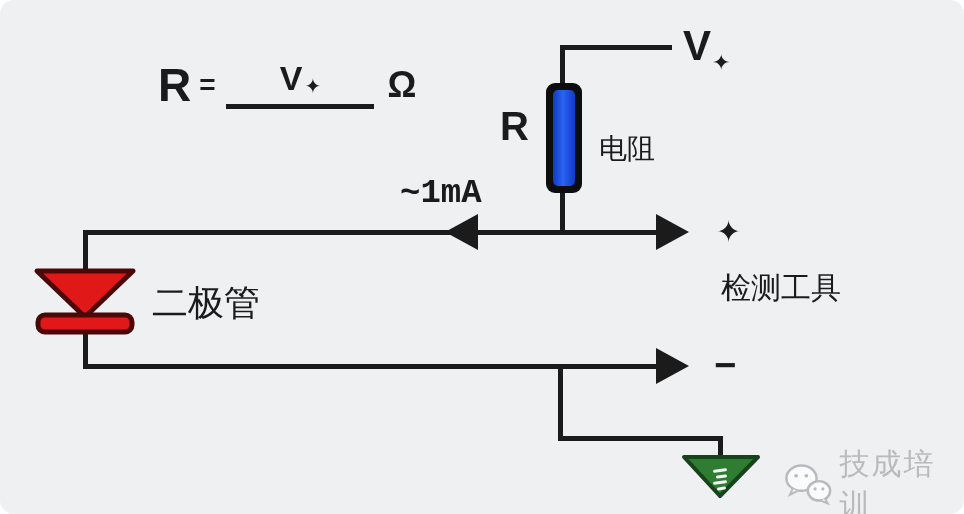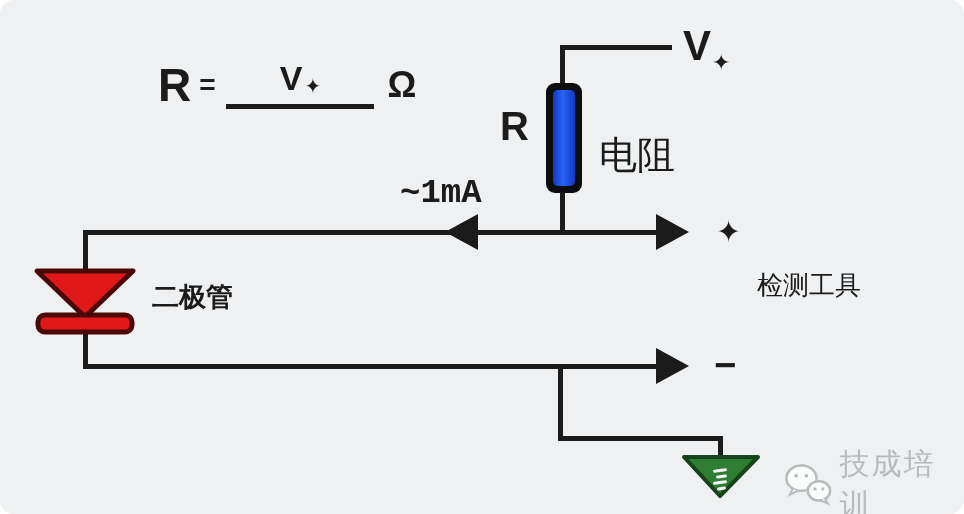"电阻" #resistor-label { font-size: 38px -> 28px }
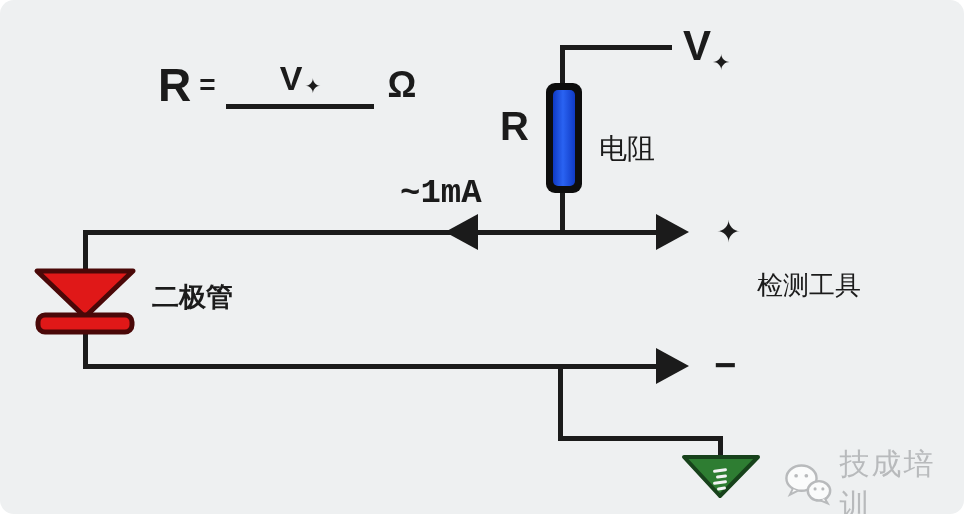"二极管" #diode-label { font-size: 27px -> 36px; font-weight: bold -> none }
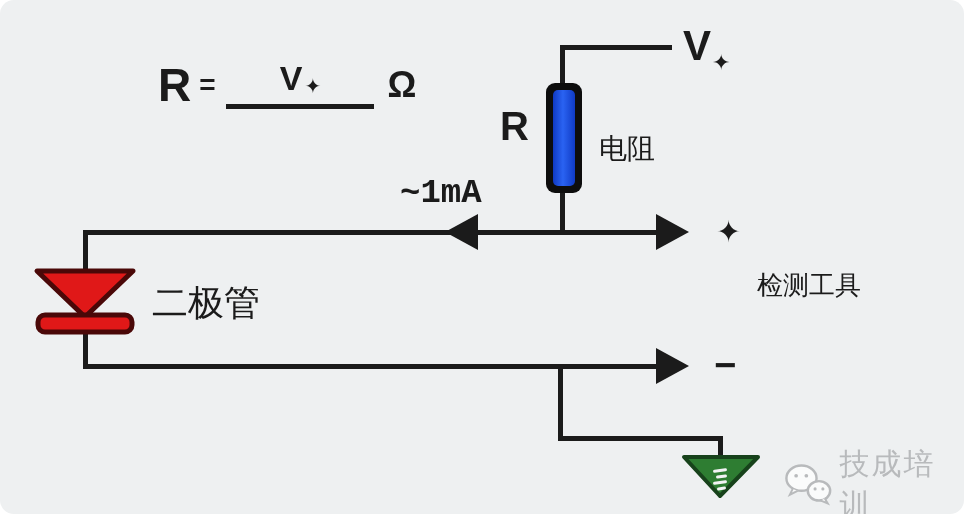"检测工具" #tester-label { font-size: 26px -> 30px; margin-left: 36px -> none }
